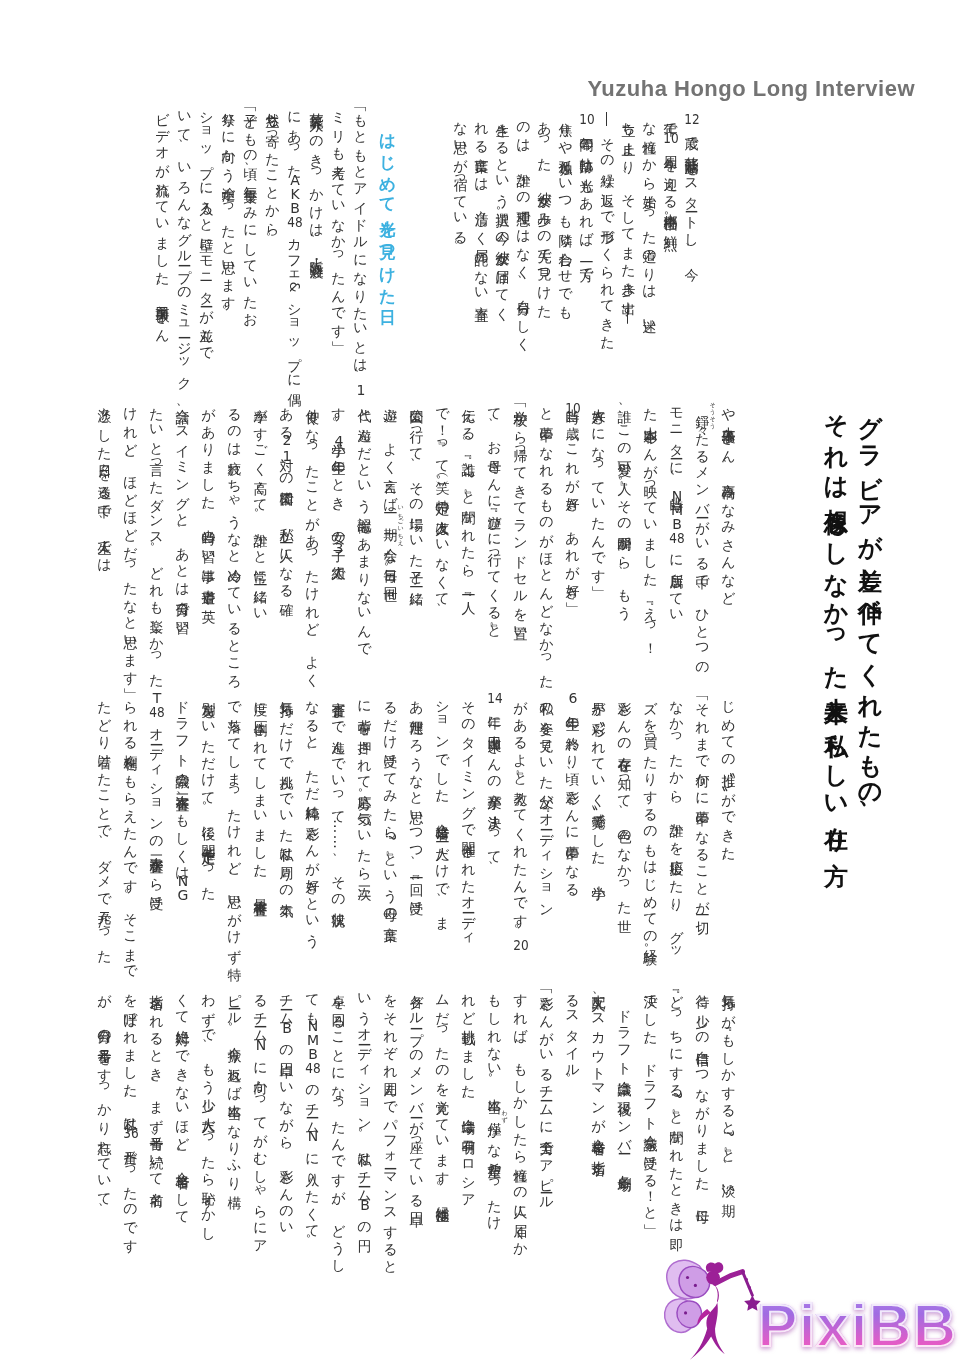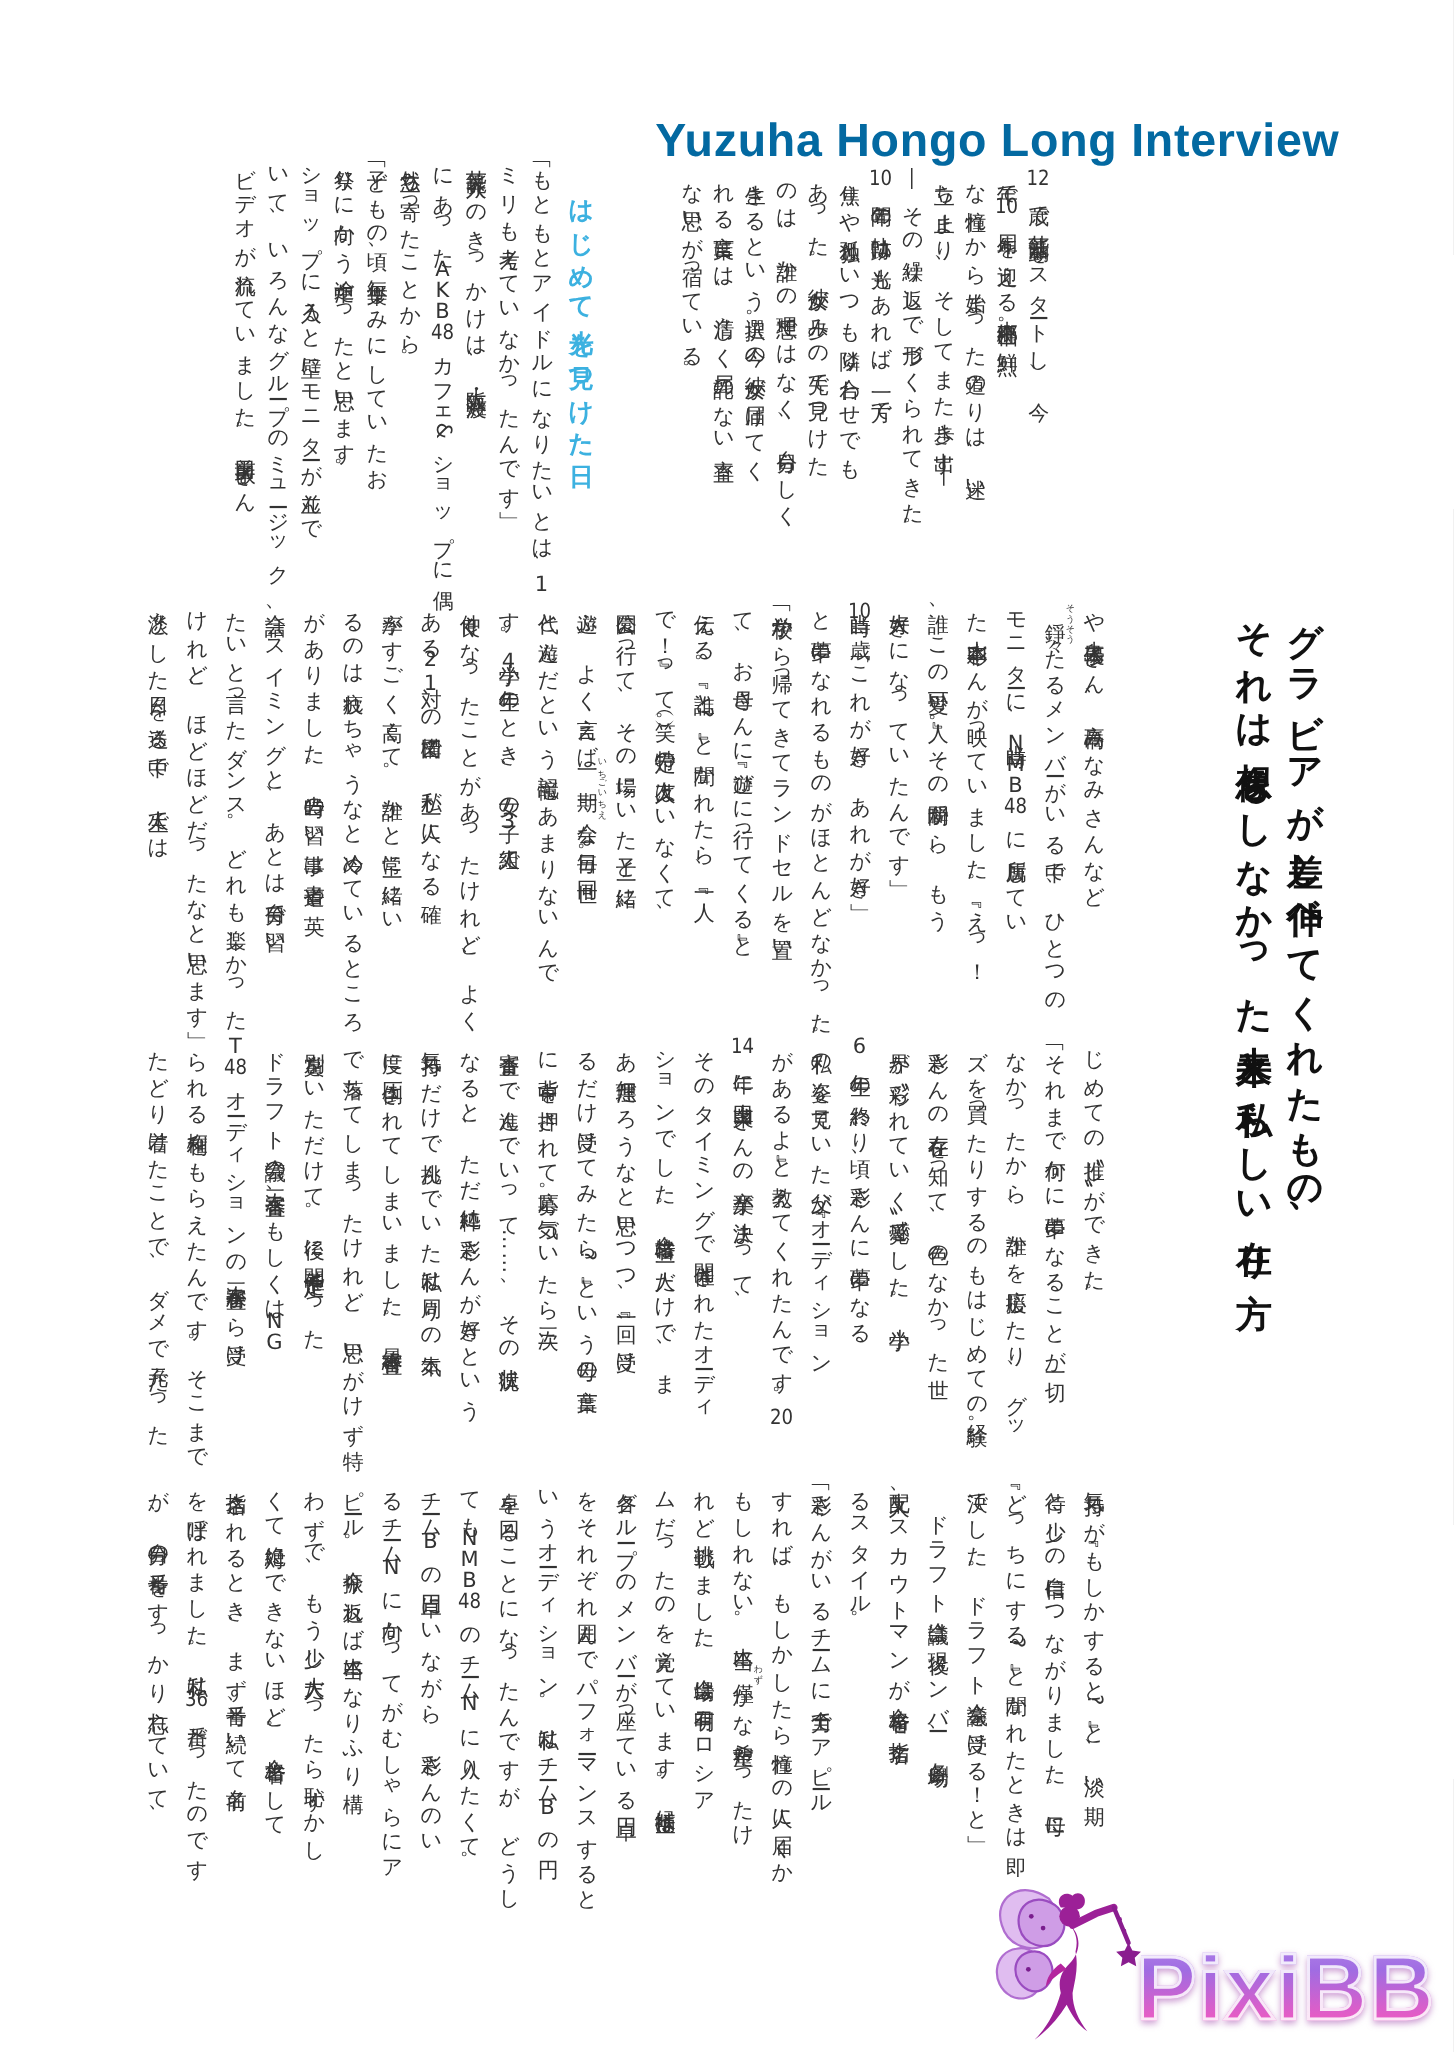"Yuzuha Hongo Long Interview" .title { color: #0369a1 -> #737373; font-size: 31px -> 22px; right: 76px -> 54px }
